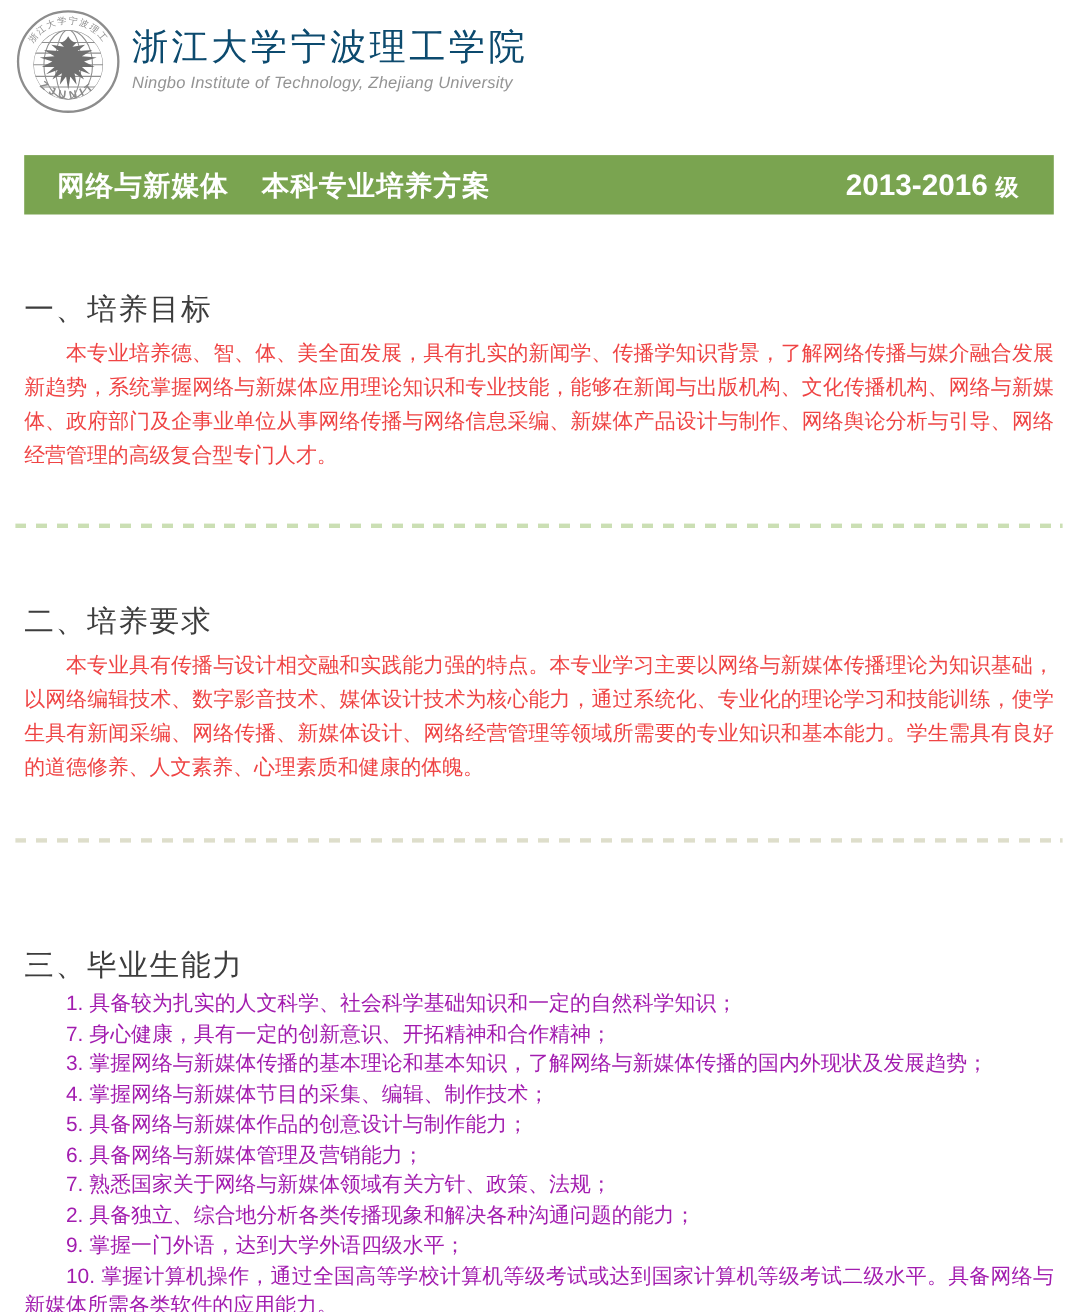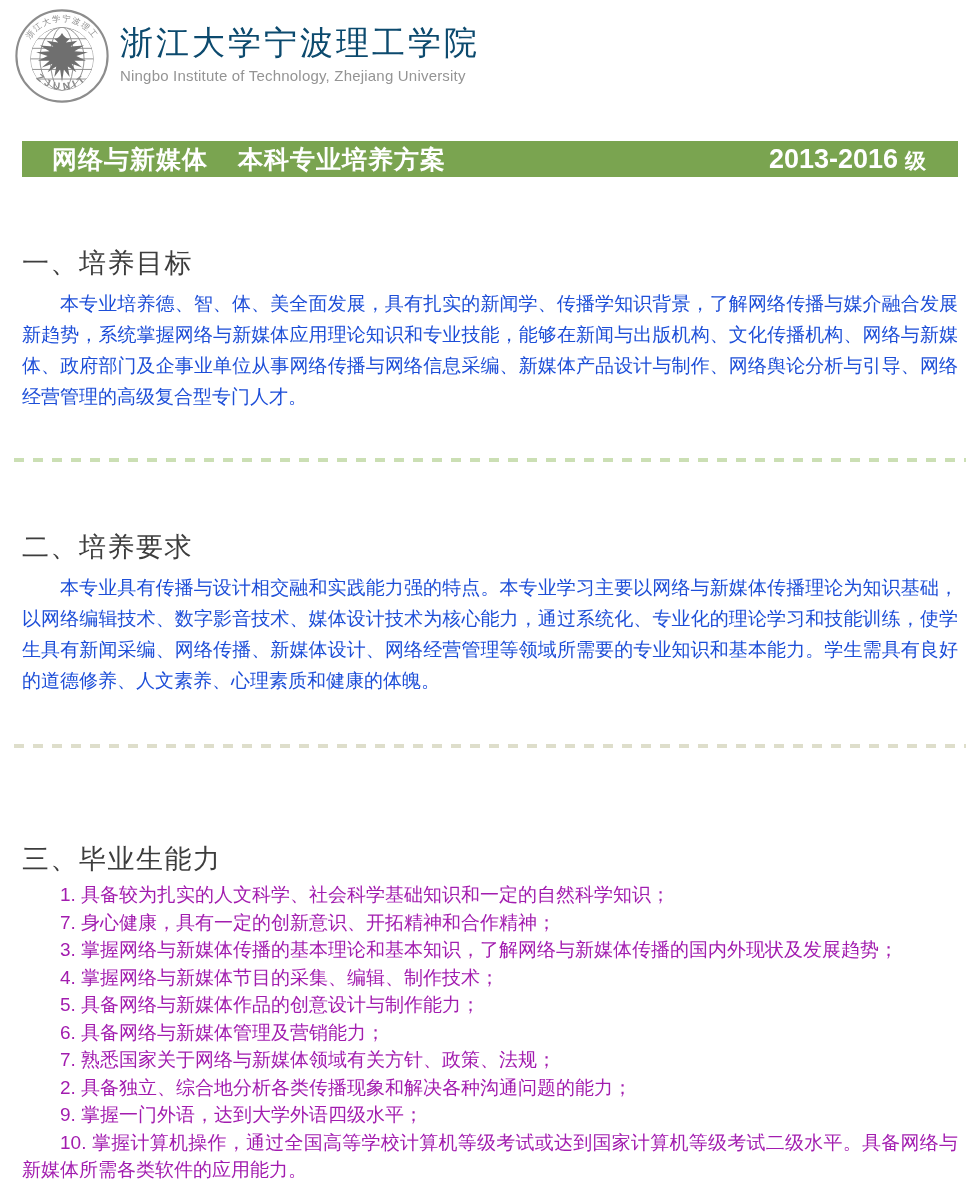"Ningbo Institute of Technology, Zhejiang" .uni-en { font-style: none -> italic }
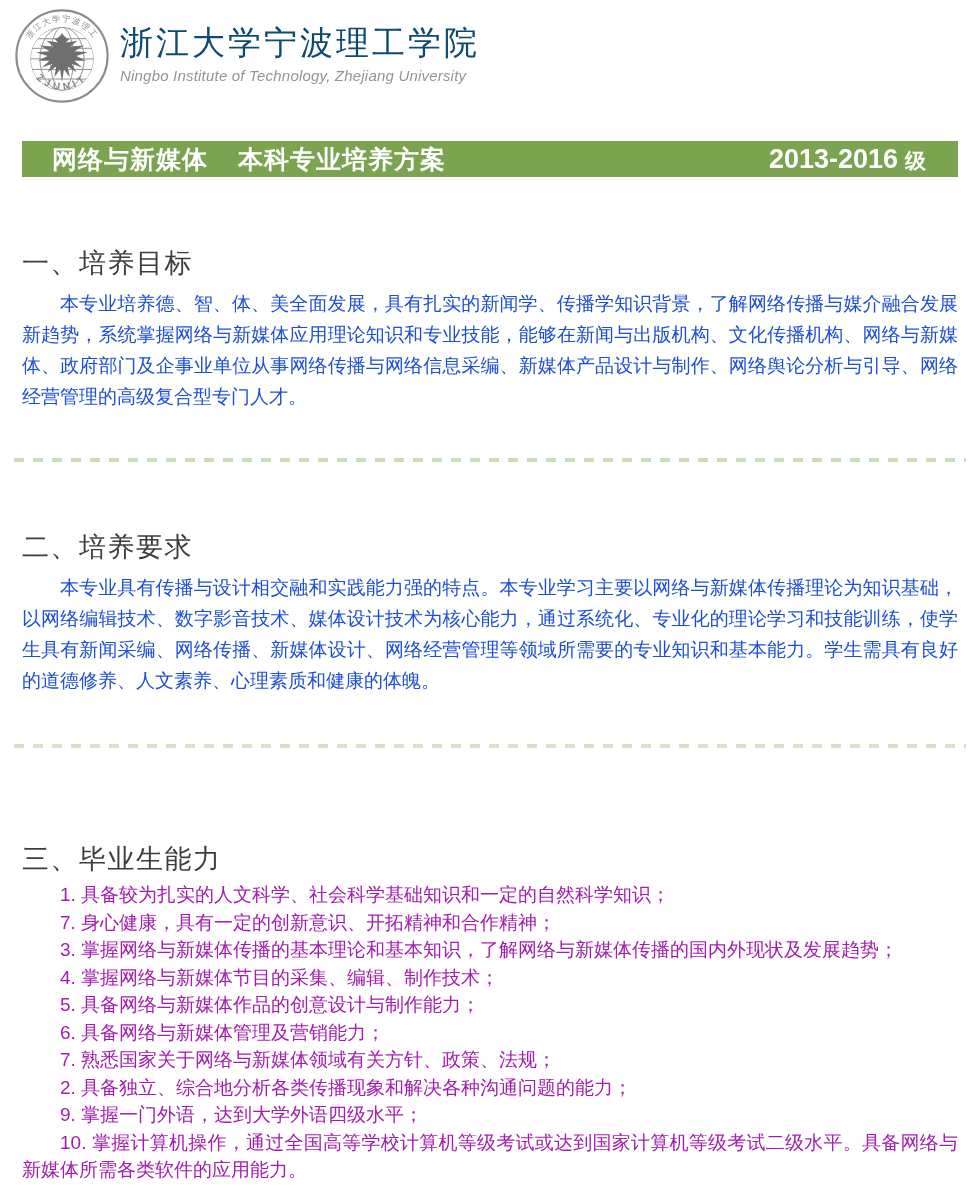"网络与新媒体 本科专业培养方案" .banner { height: 36px -> 54px }
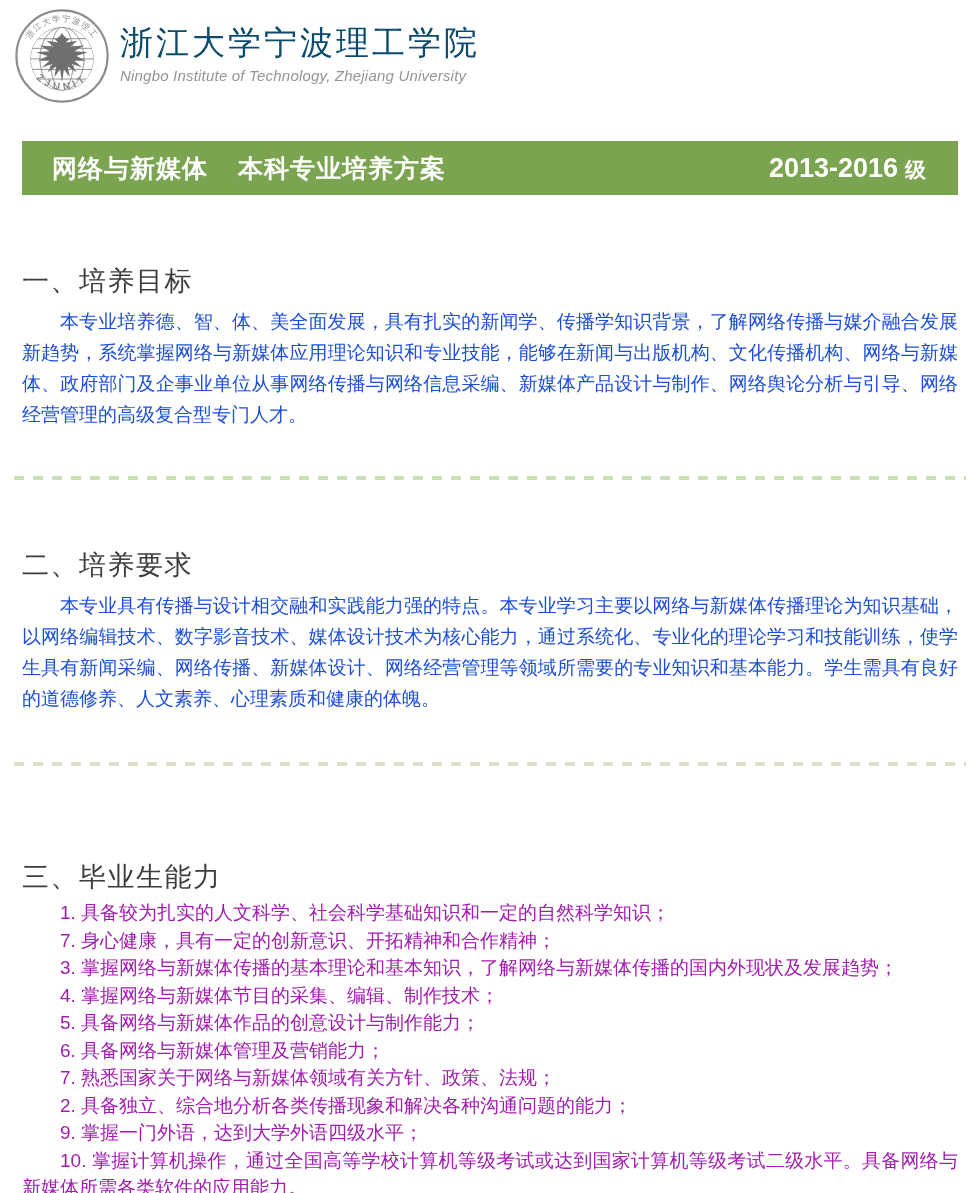"本专业培养德、智、体、美全面发展，具有扎实的新闻学、传播学知识背景，了解网络传播" .section-body { color: #1d4ed8 -> #ef4444 }
